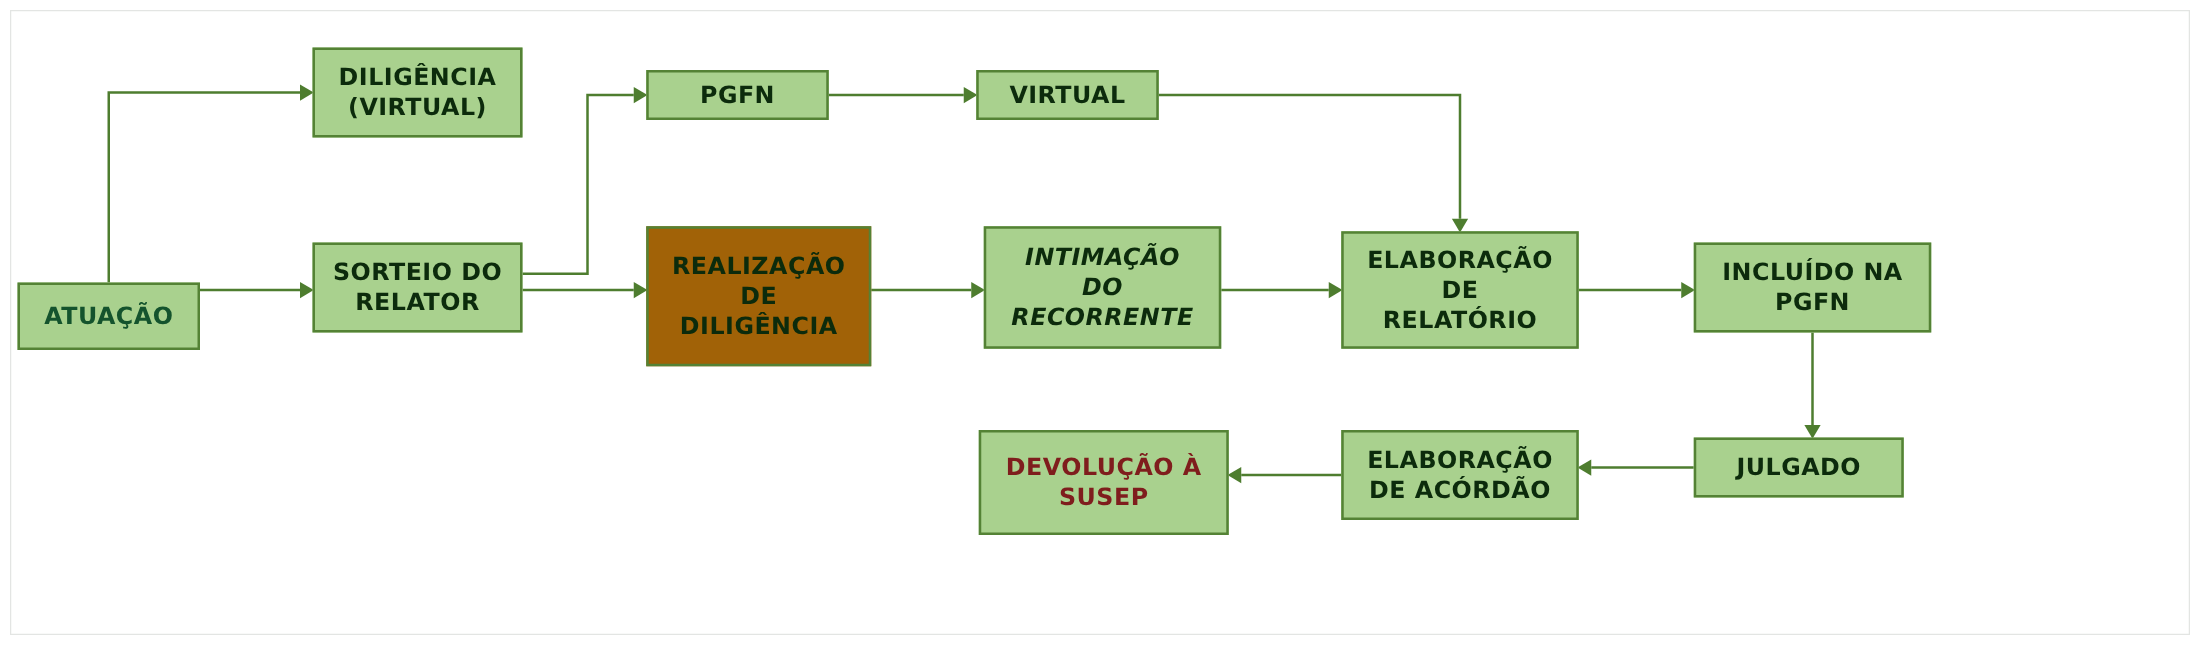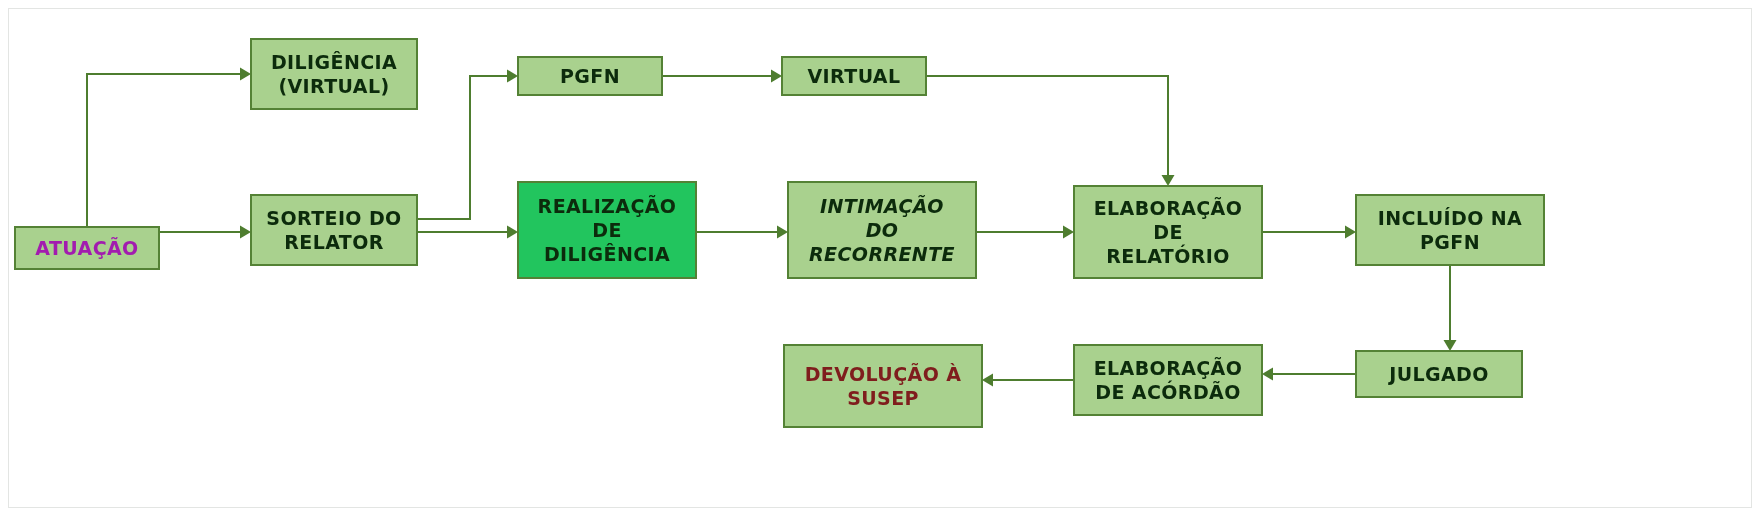"REALIZAÇÃO" div.node { background: #22c55e -> #a16207; height: 98px -> 112px }
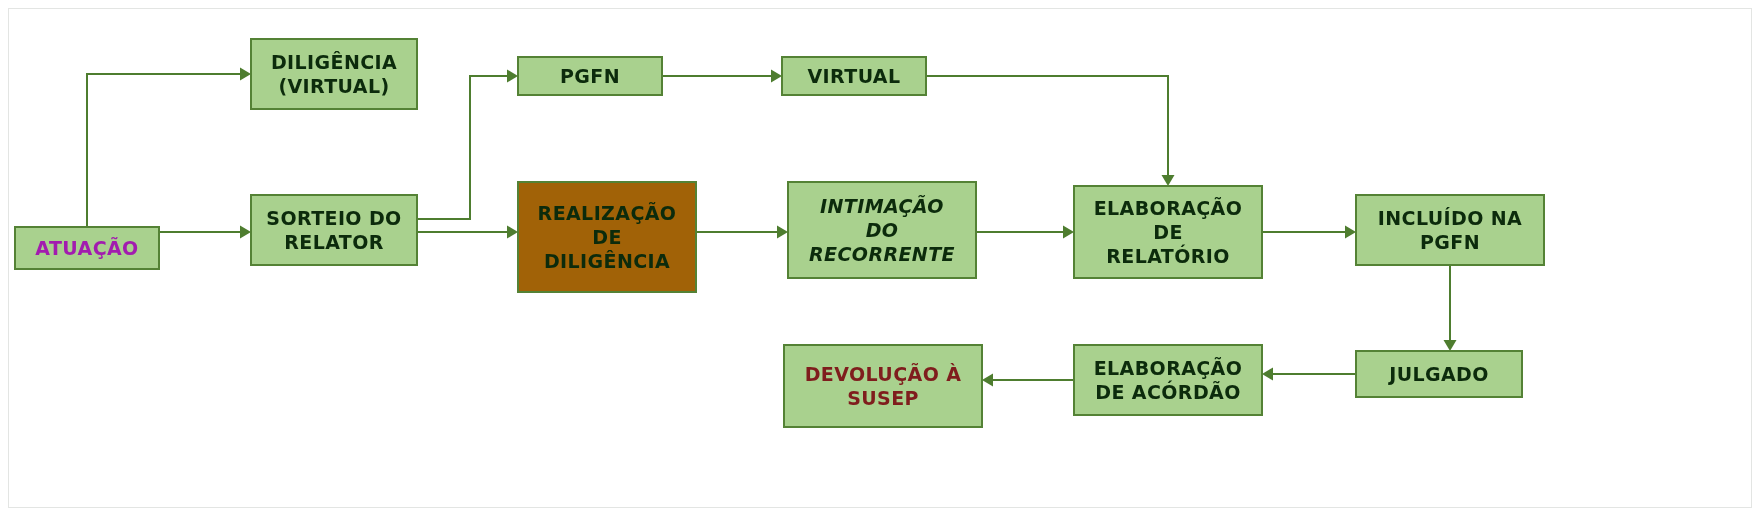"ATUAÇÃO" div.node { color: #a21caf -> #14532d; height: 44px -> 54px }
